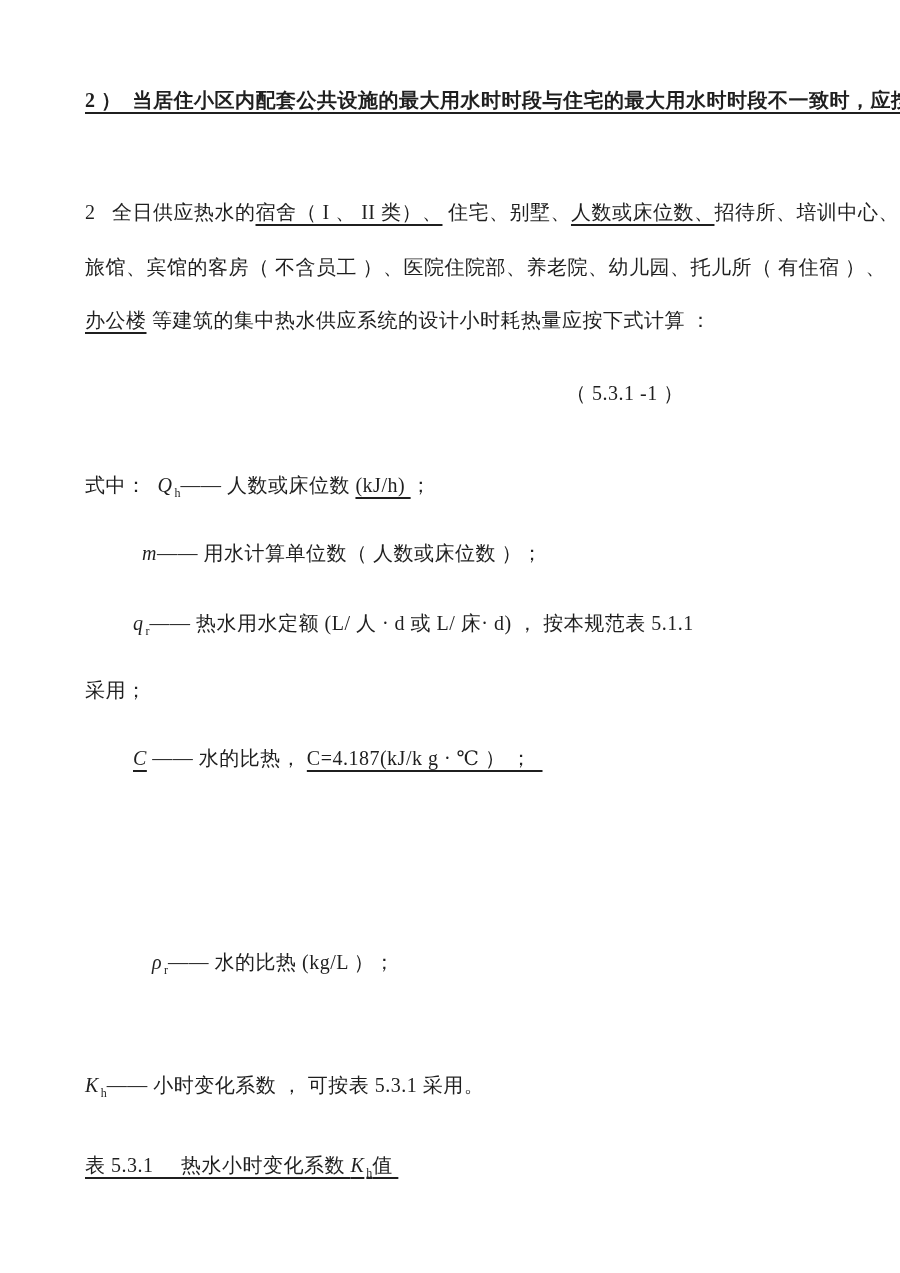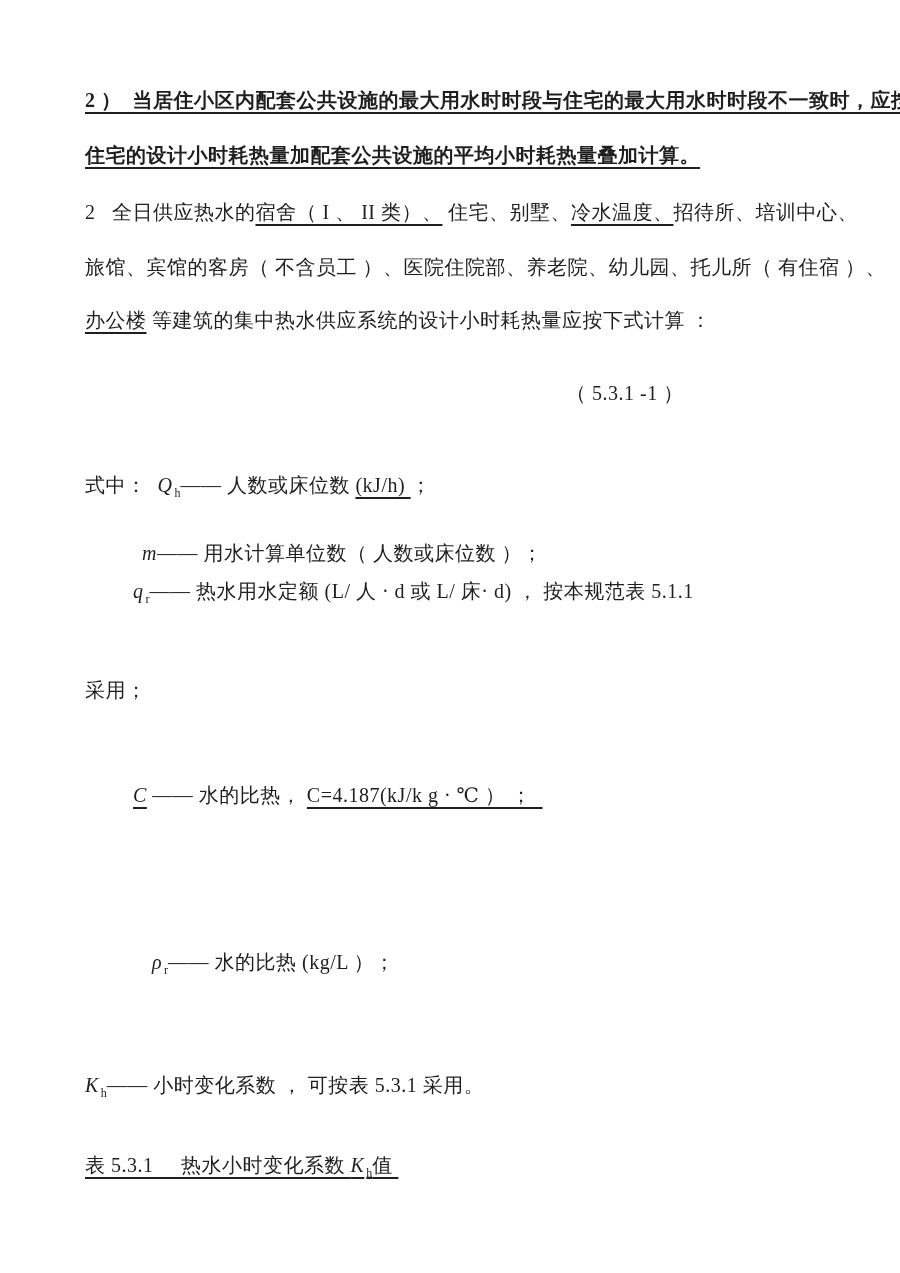"住宅的设计小时耗热量加配套公共设施的平均小时耗热量叠加计算。" div.ln { html: <div>住宅的设计小时耗热量加配套公共设施的平均小时耗热量叠加计算。</div> -> none }
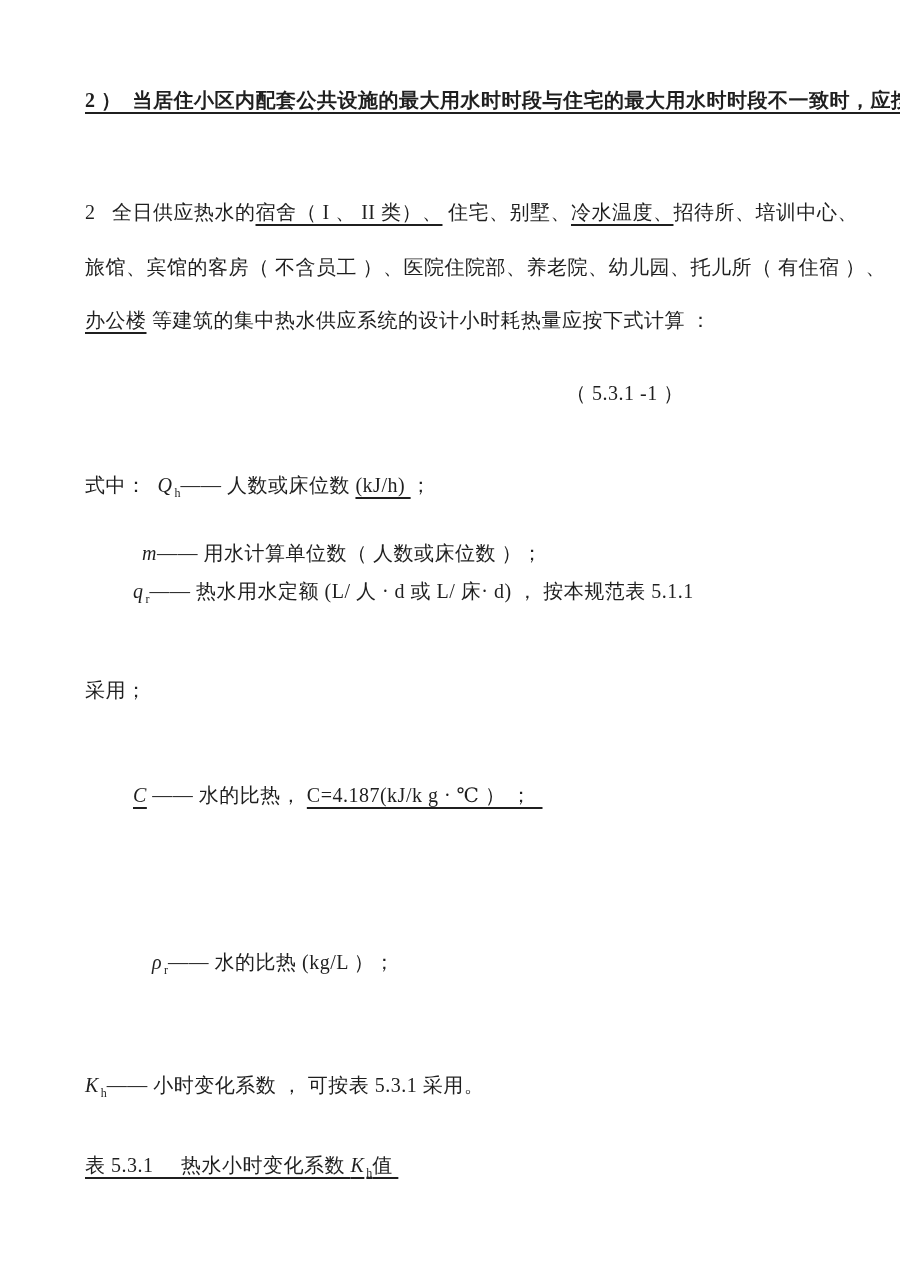"冷水温度、" span.u { text: 冷水温度 -> 人数或床位数 }
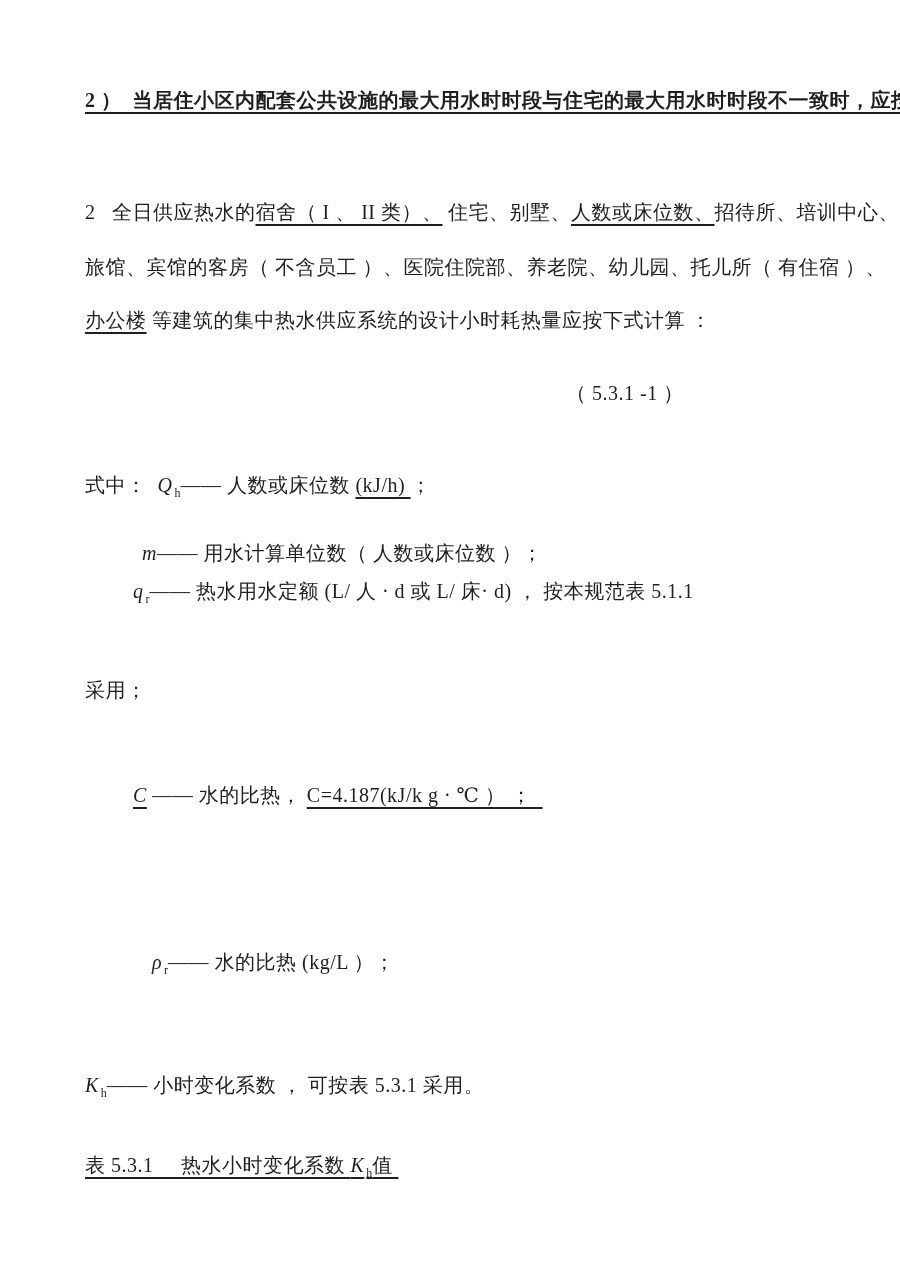"q r—— 热水用水定额 (L/ 人" div.ln { top: 578px -> 610px }
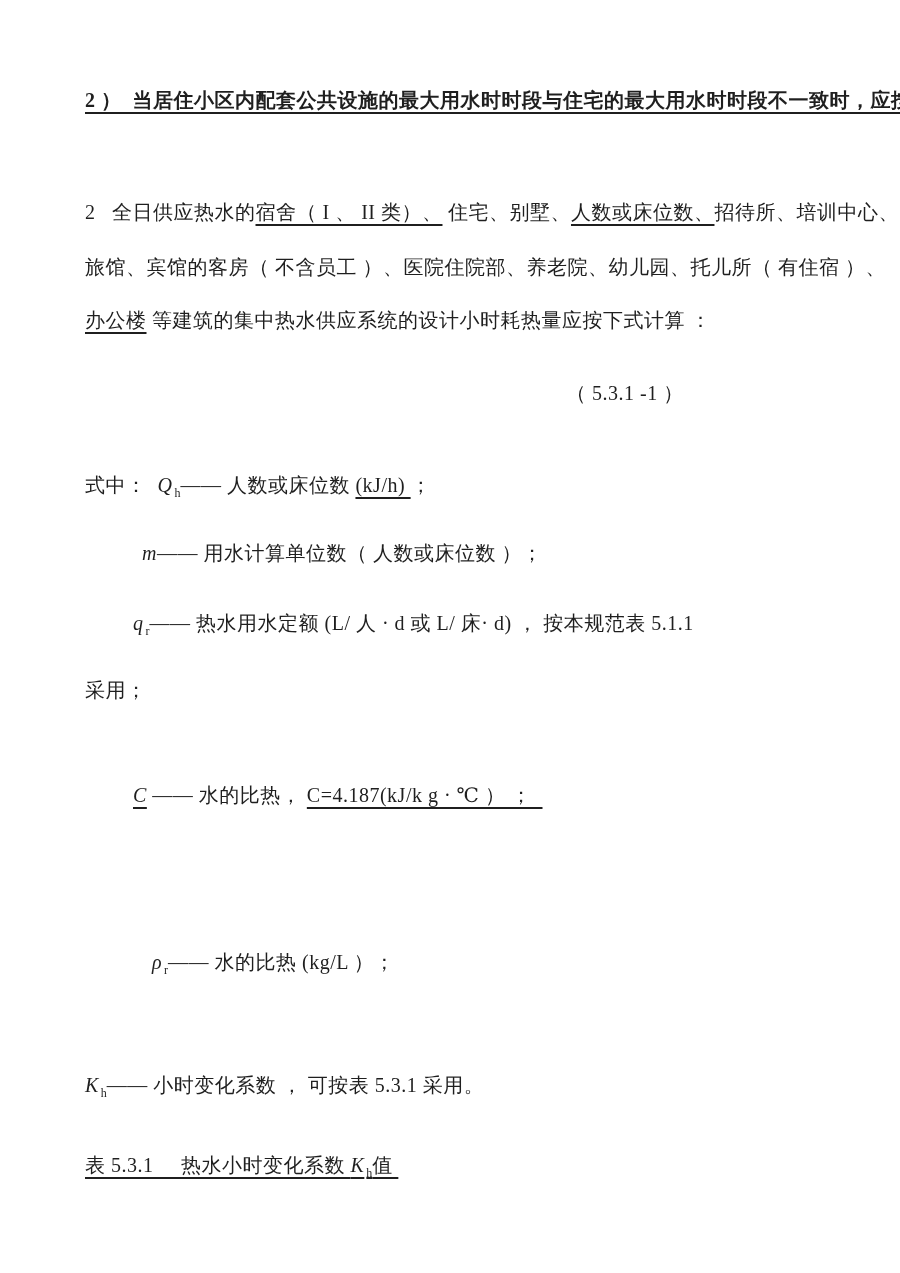"C —— 水的比热， C=4.187(kJ/k g" div.ln { top: 782px -> 745px }
